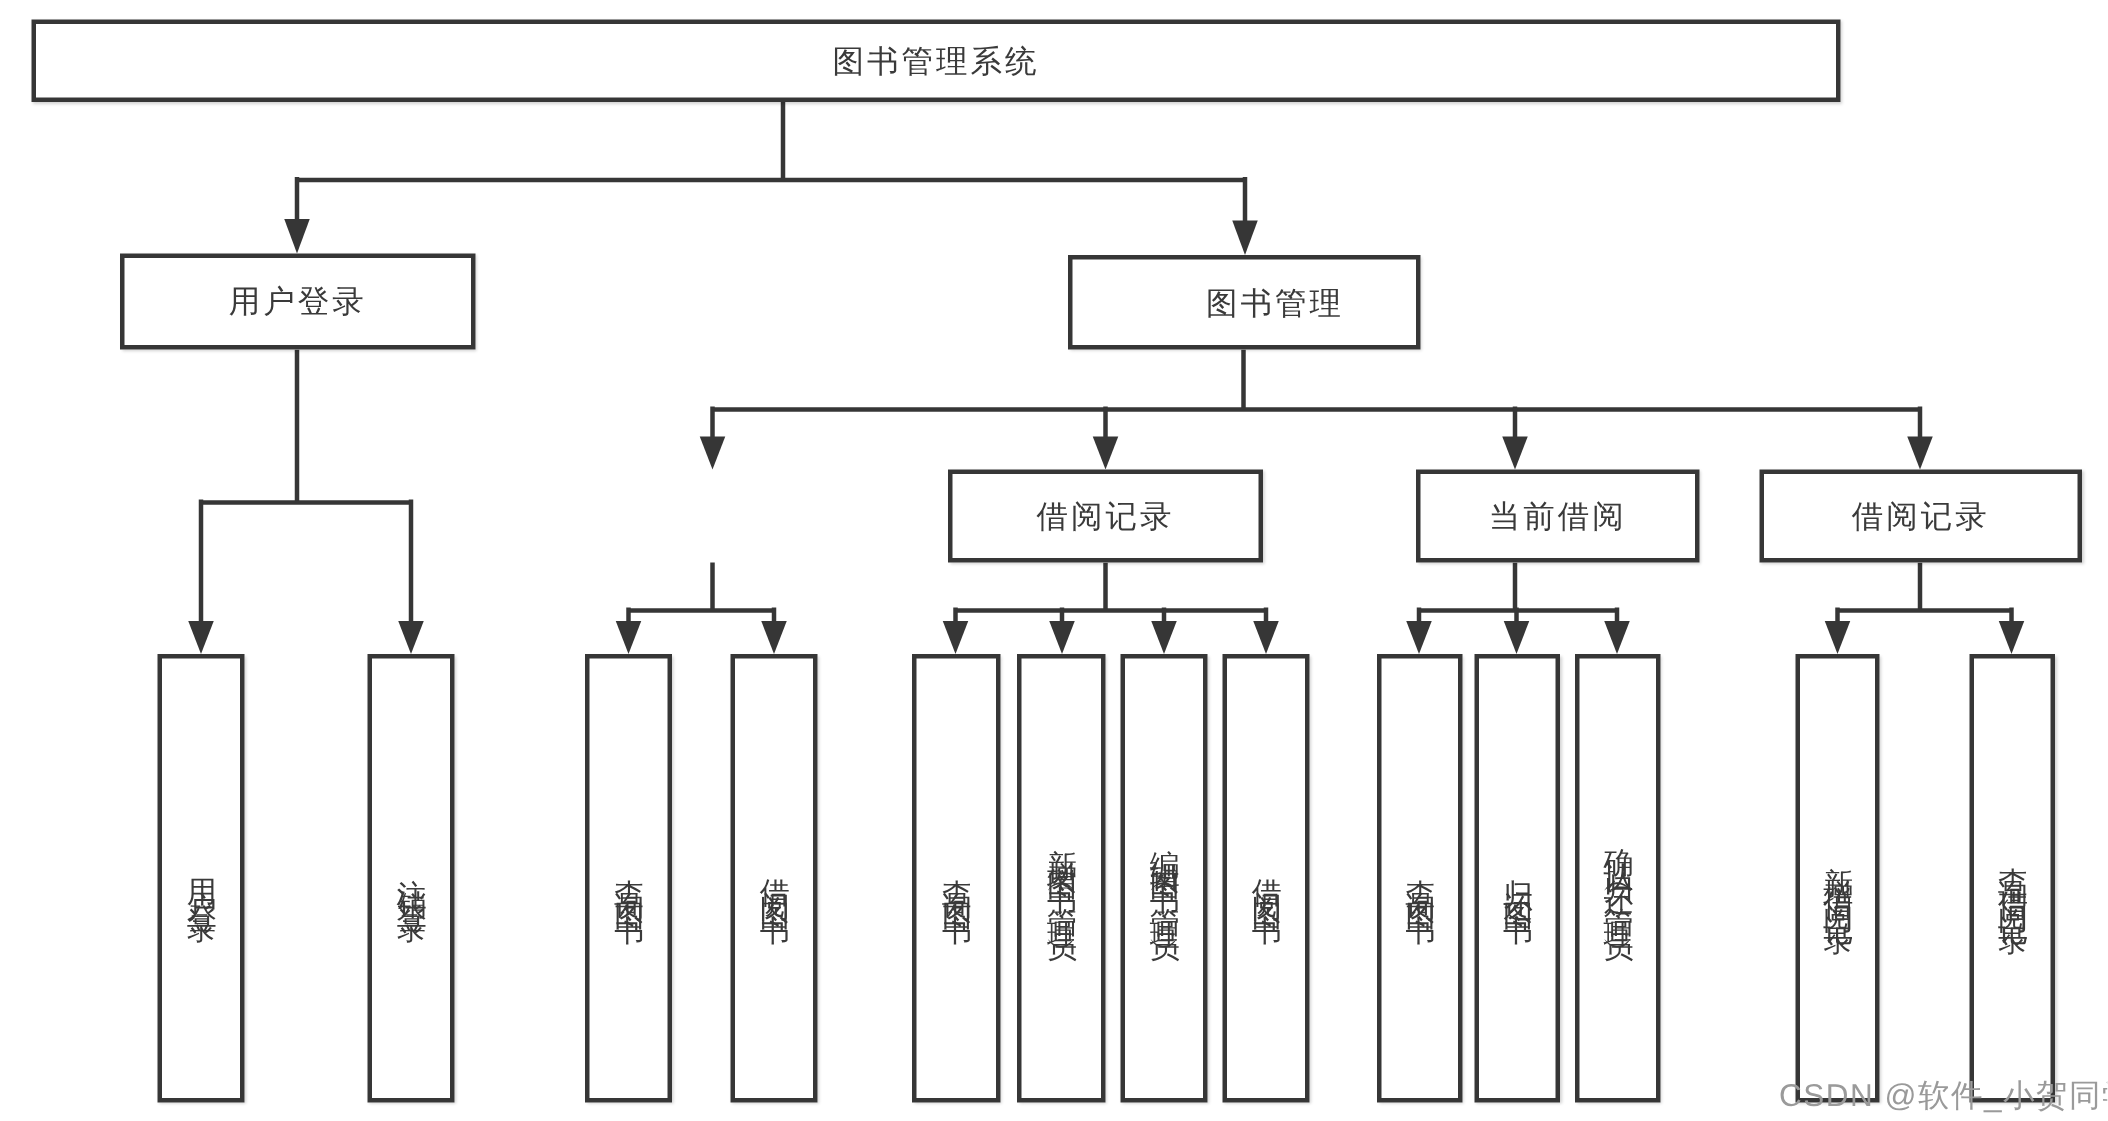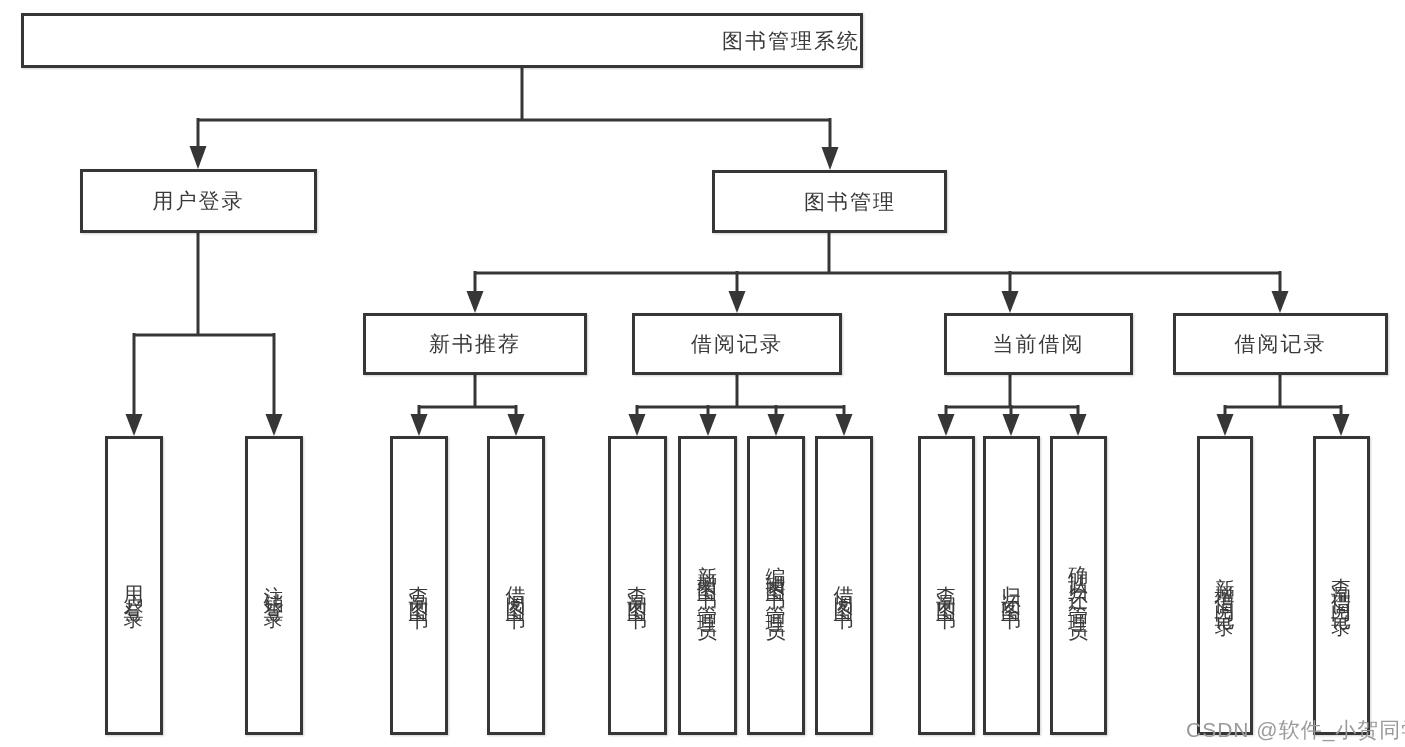"图书管理系统" div.node { justify-content: flex-end -> none; width: 842px -> 1206px }
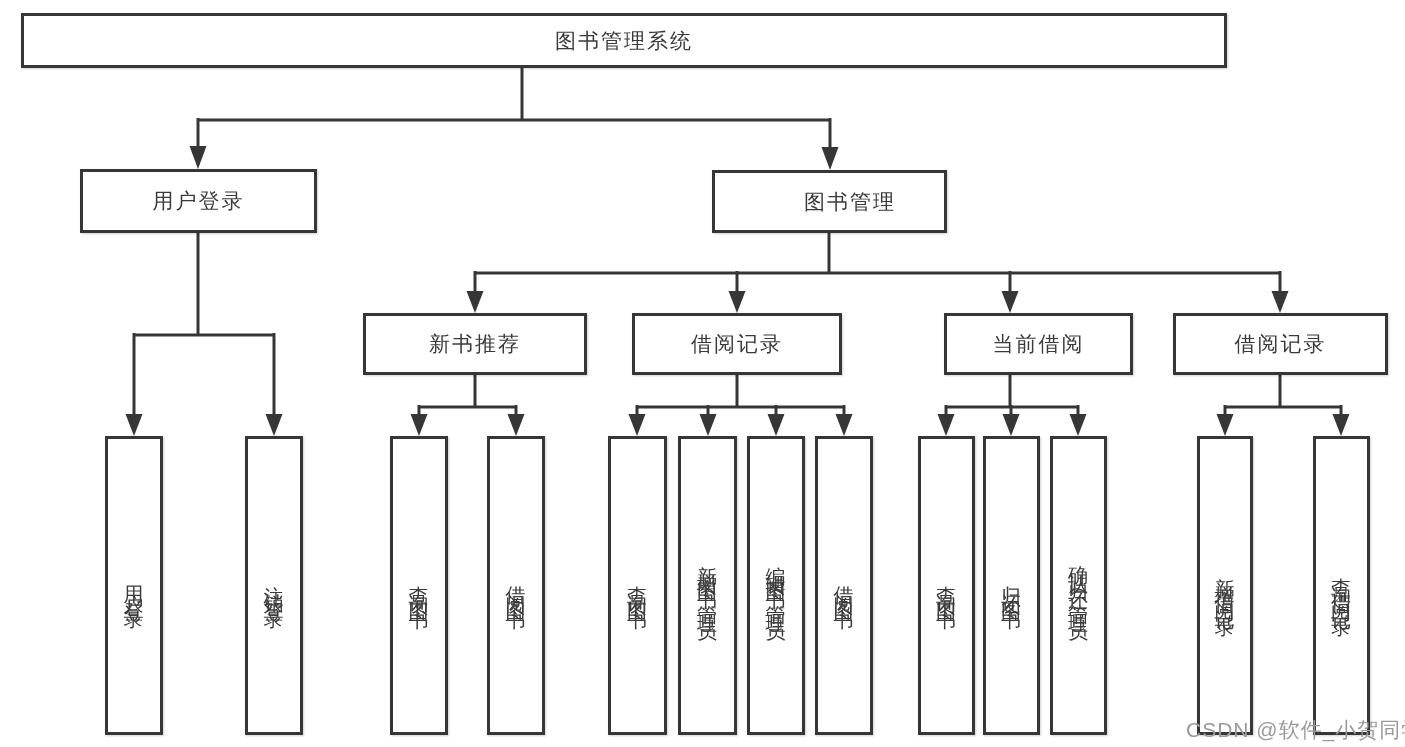"新书推荐" div.node { html: <div> <span>新书推荐</span> </div> -> none }
